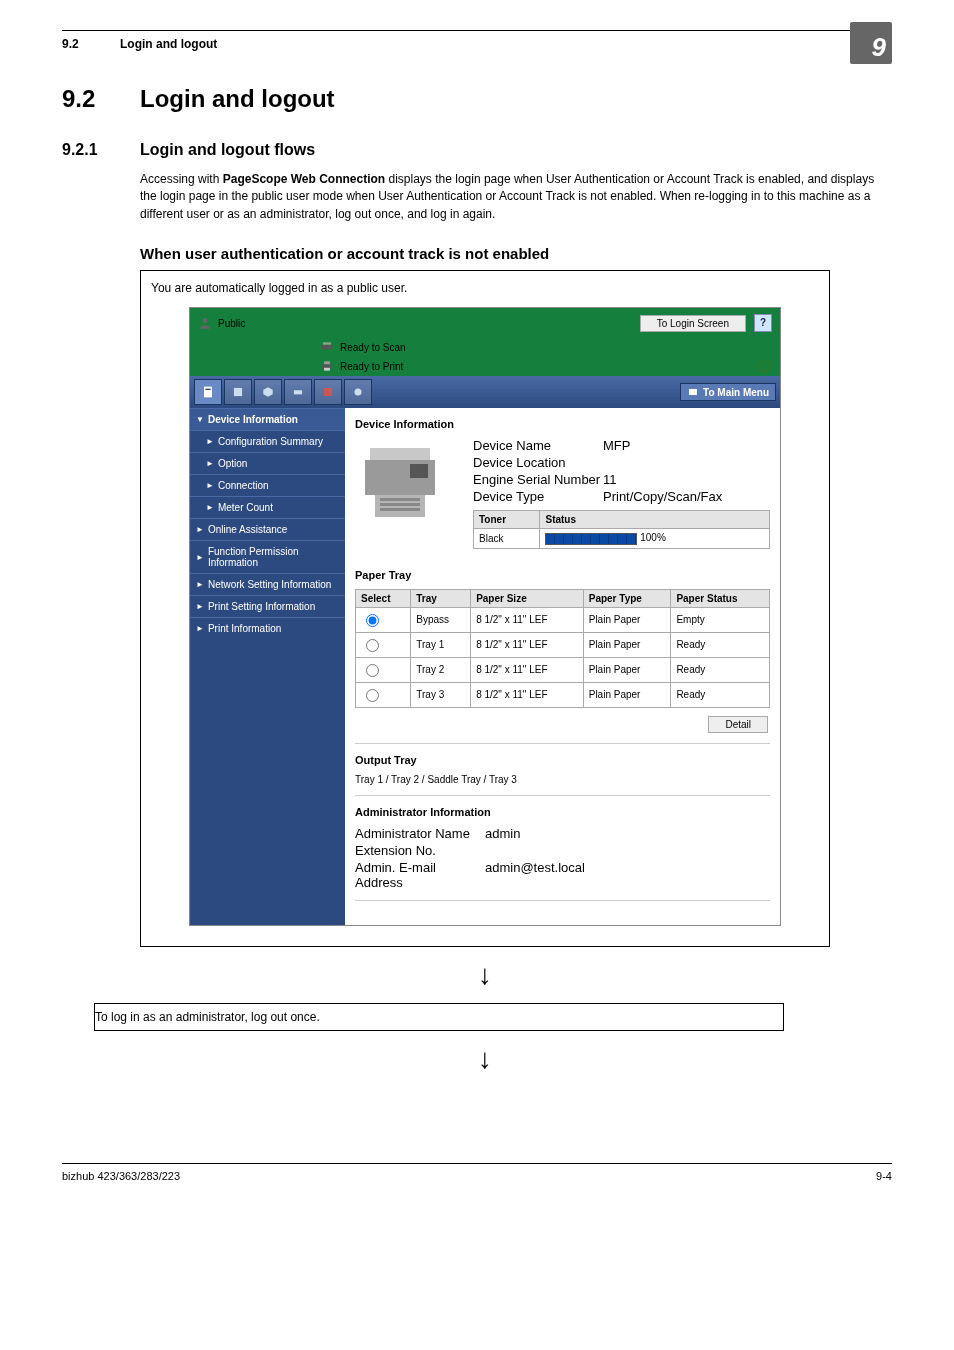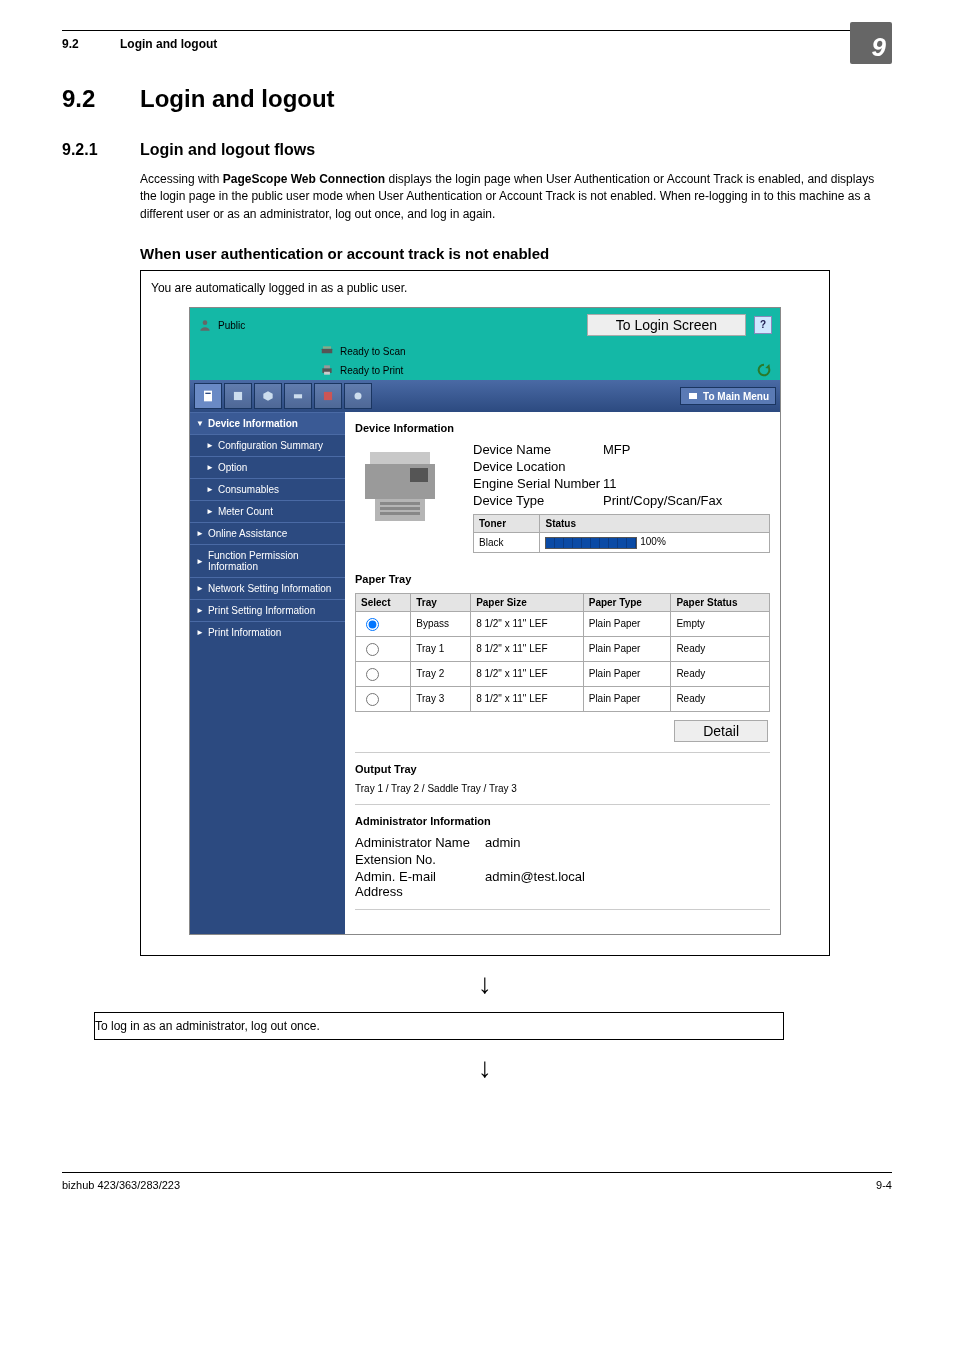"Public" .screenshot { background: #14b8a6 -> #15803d }
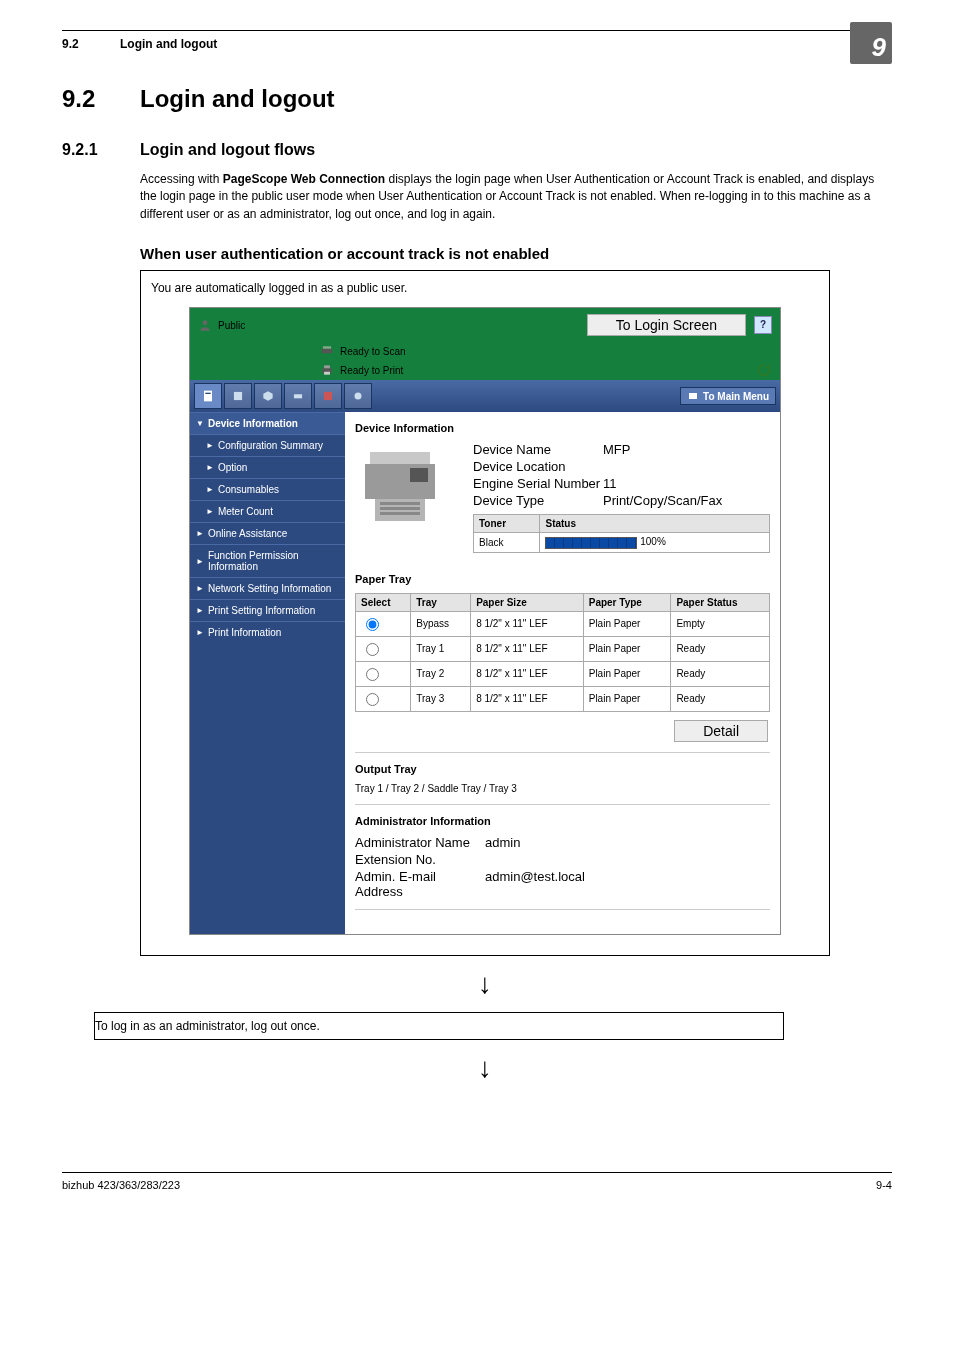"To Login Screen" .btn { font-size: 14px -> 10px; padding: 2px 28px -> 2px 16px }
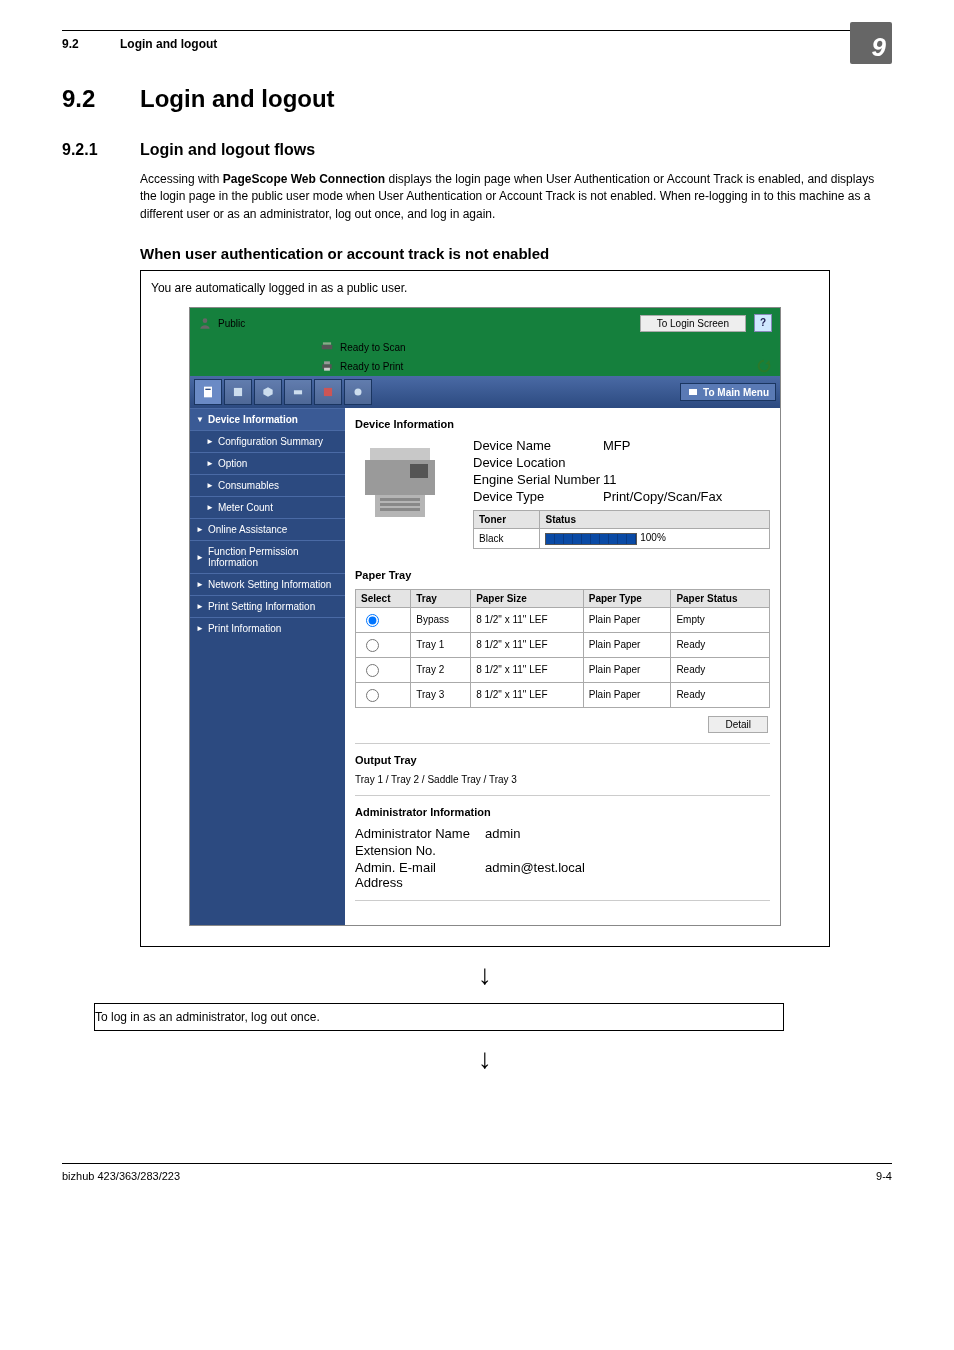"Consumables" span { text: Consumables -> Connection }
